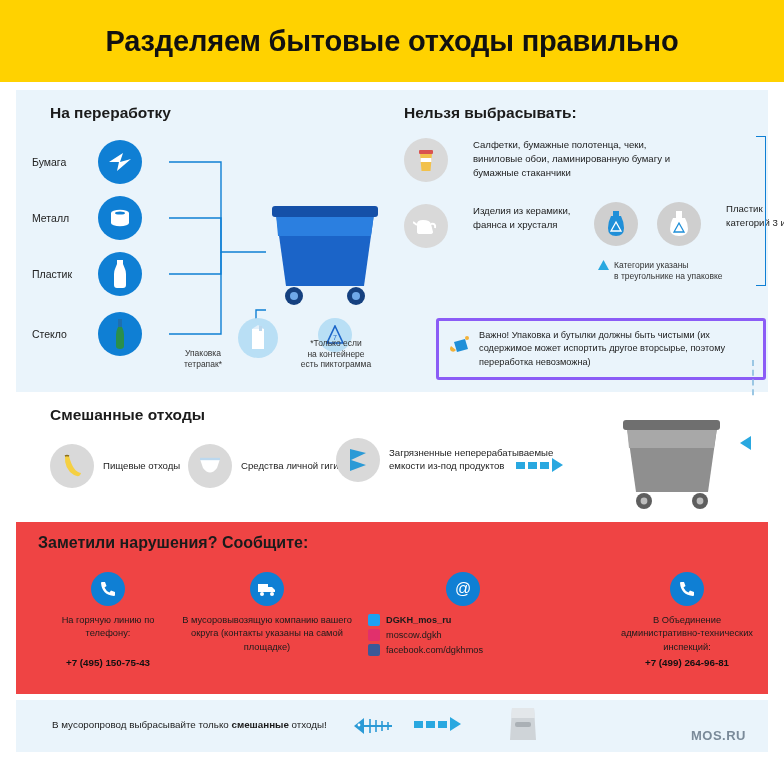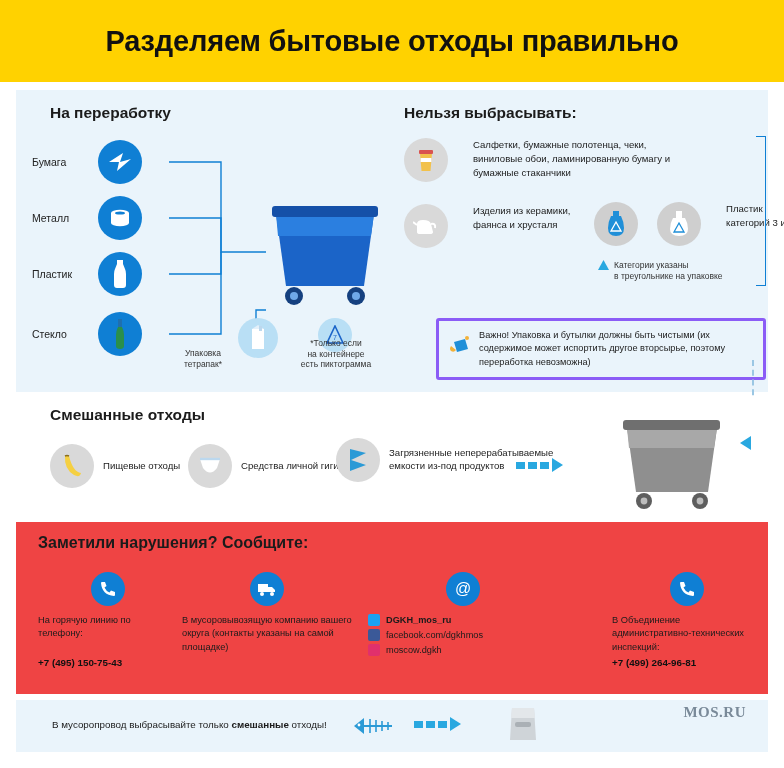"На горячую линию по телефону:" .rep-col { text-align: left -> center }
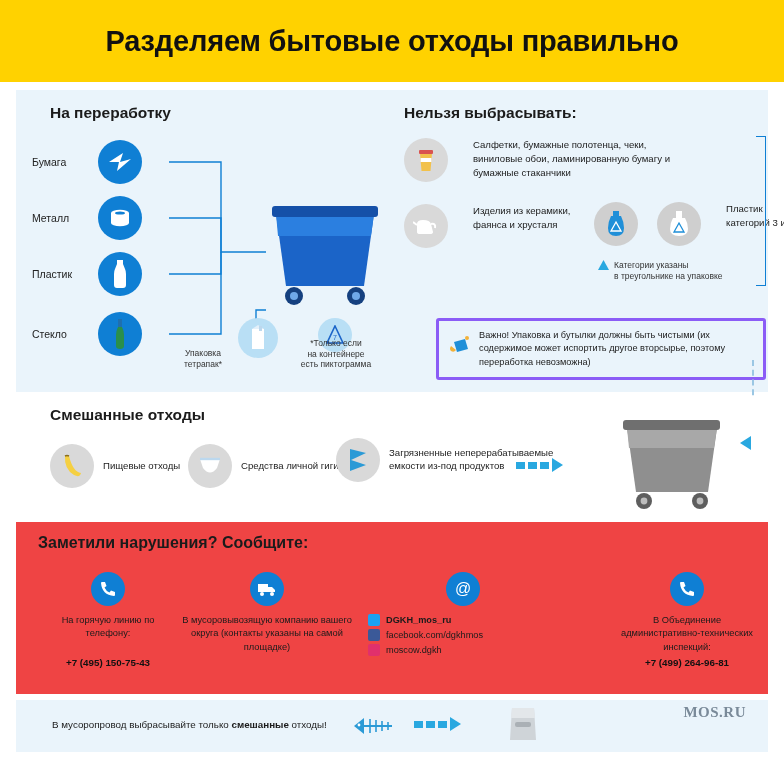"facebook.com/dgkhmos" div.social { order: before "moscow.dgkh" -> after "moscow.dgkh" }
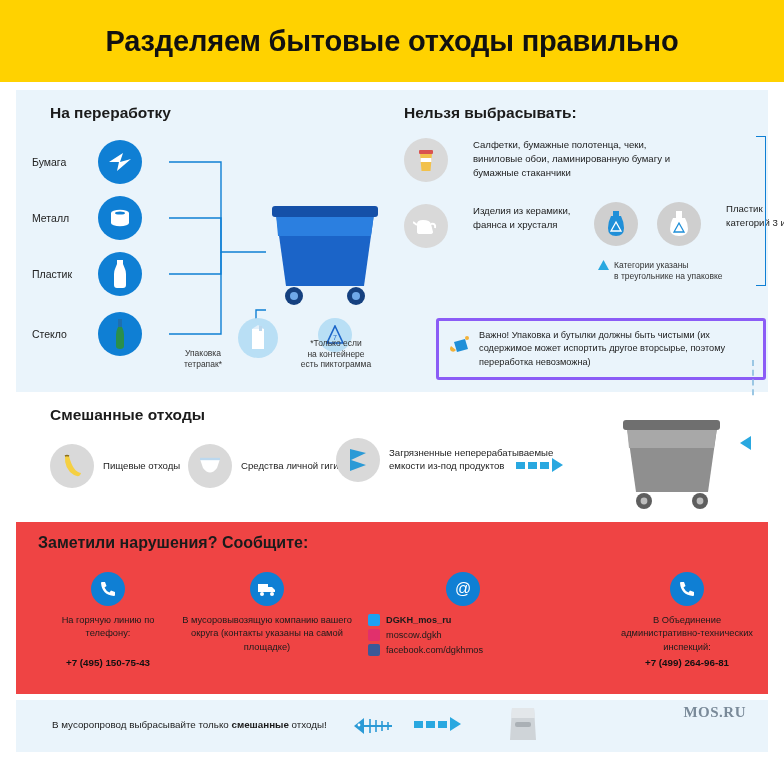"MOS.RU" .mosru { font-family: Liberation Serif, serif -> none; font-size: 15px -> 13px; top: 4px -> 28px }
